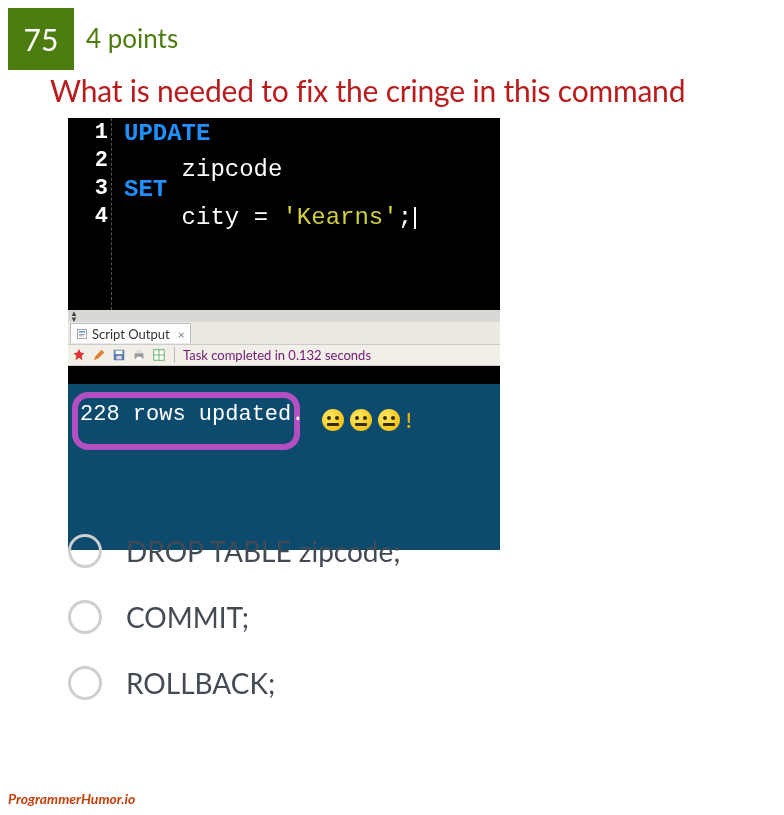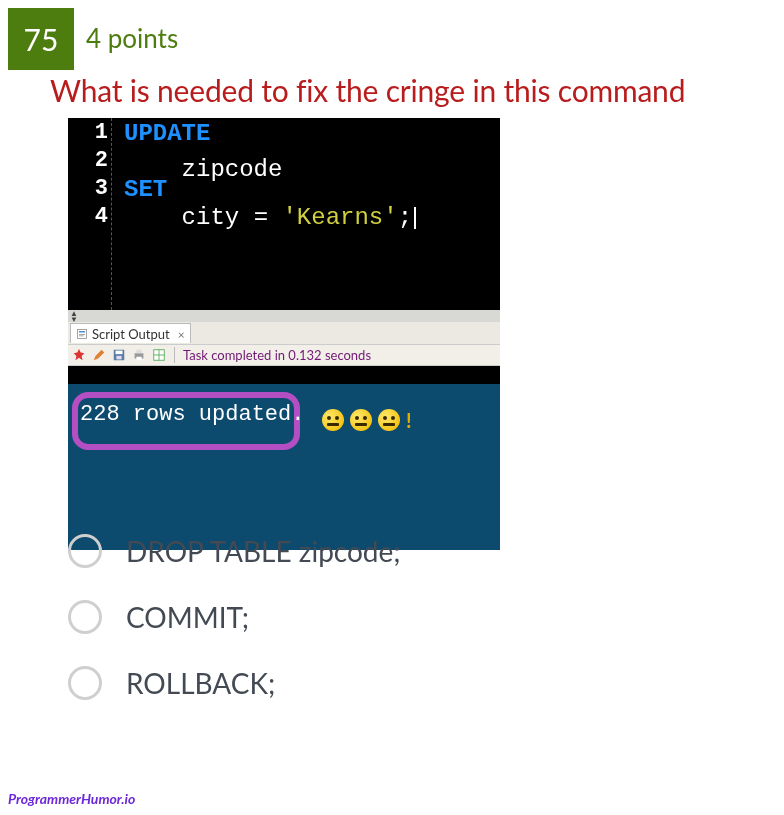"ProgrammerHumor.io" .watermark { color: #6d28d9 -> #c2410c }
